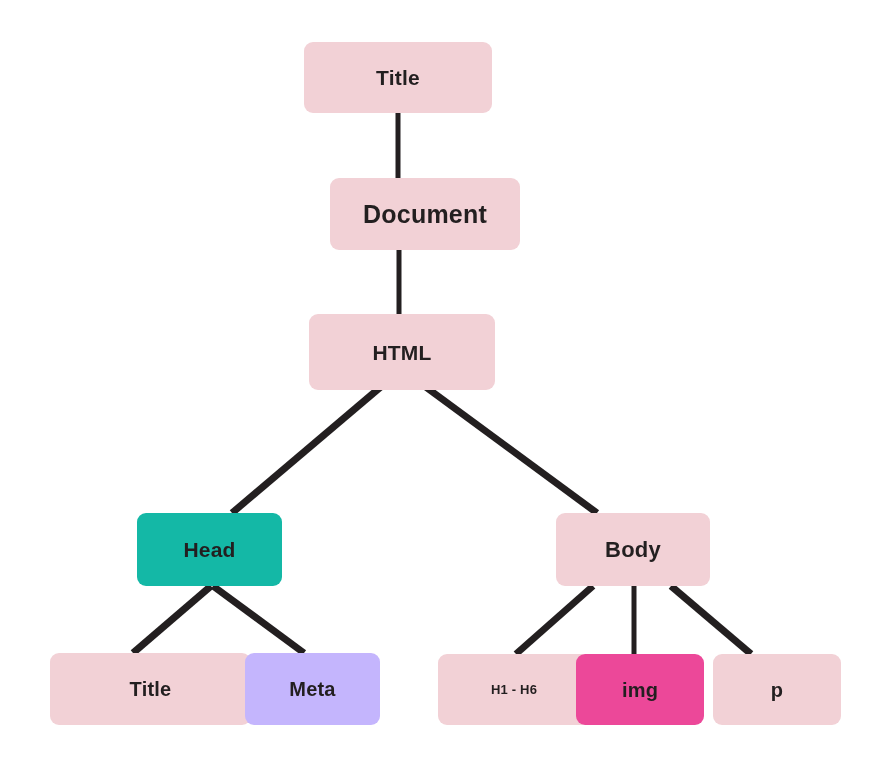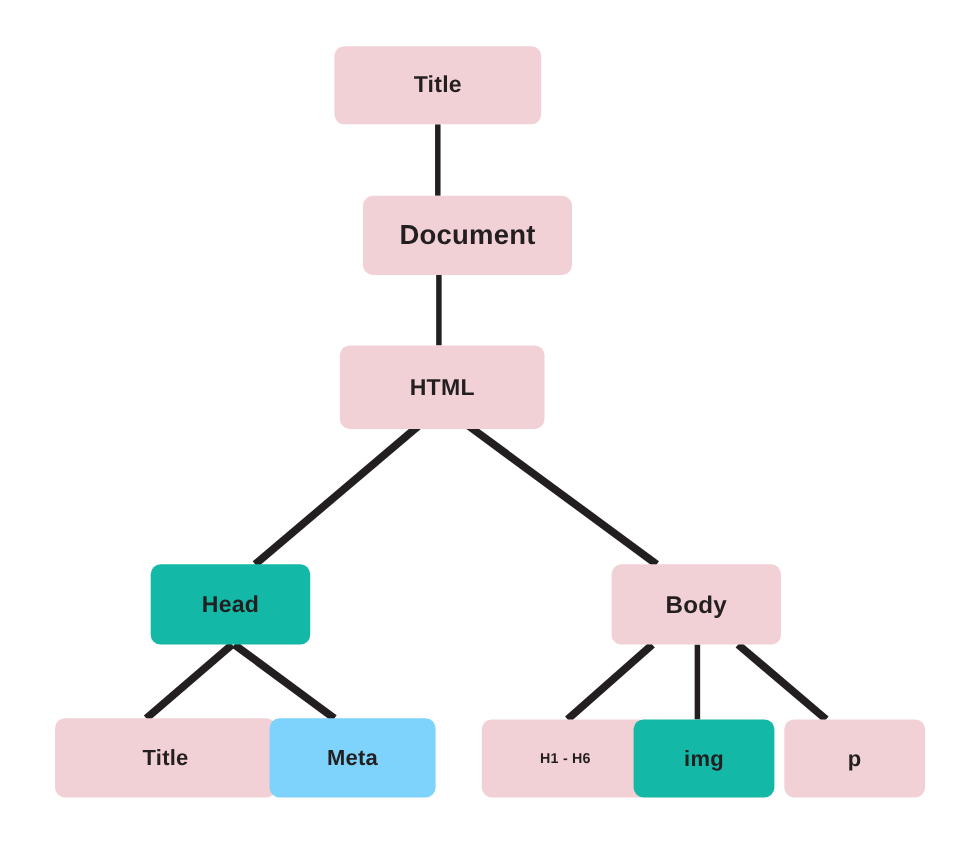"Meta" div.node { background: #7dd3fc -> #c4b5fd; width: 151px -> 135px }
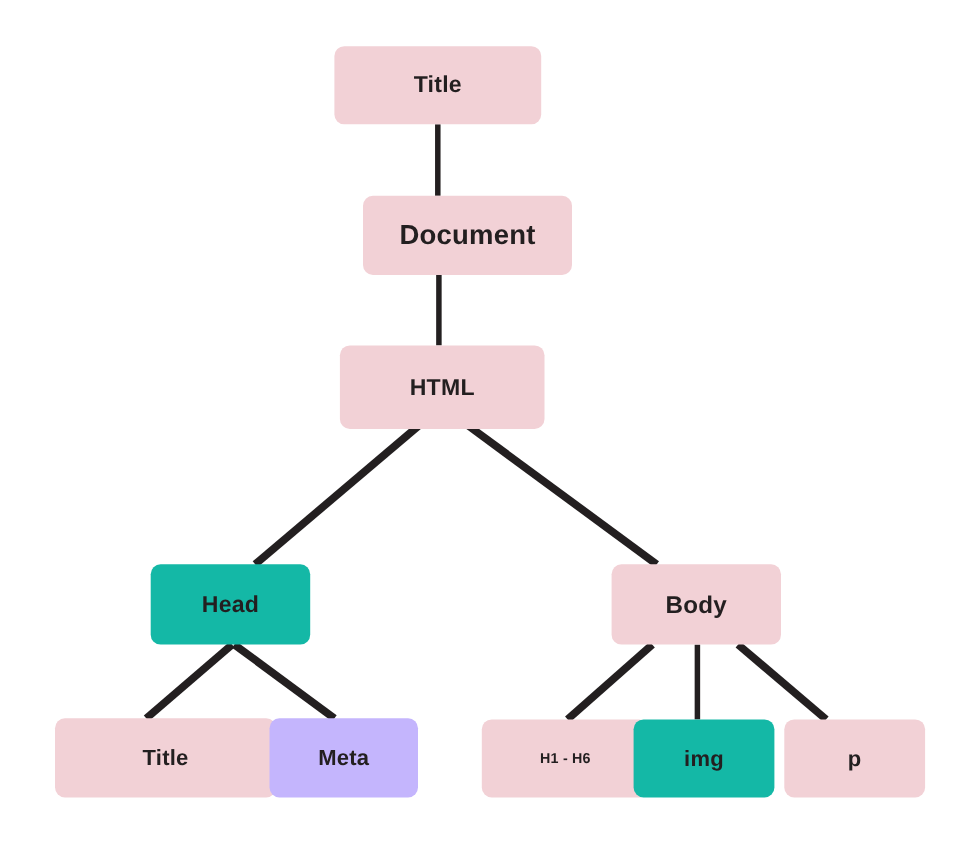"img" div.node { background: #14b8a6 -> #ec4899 }
